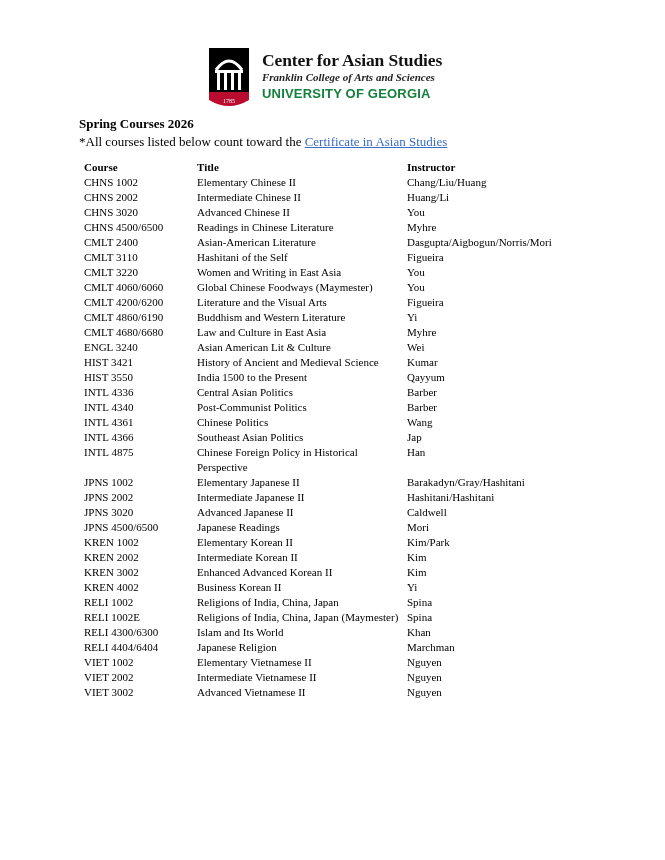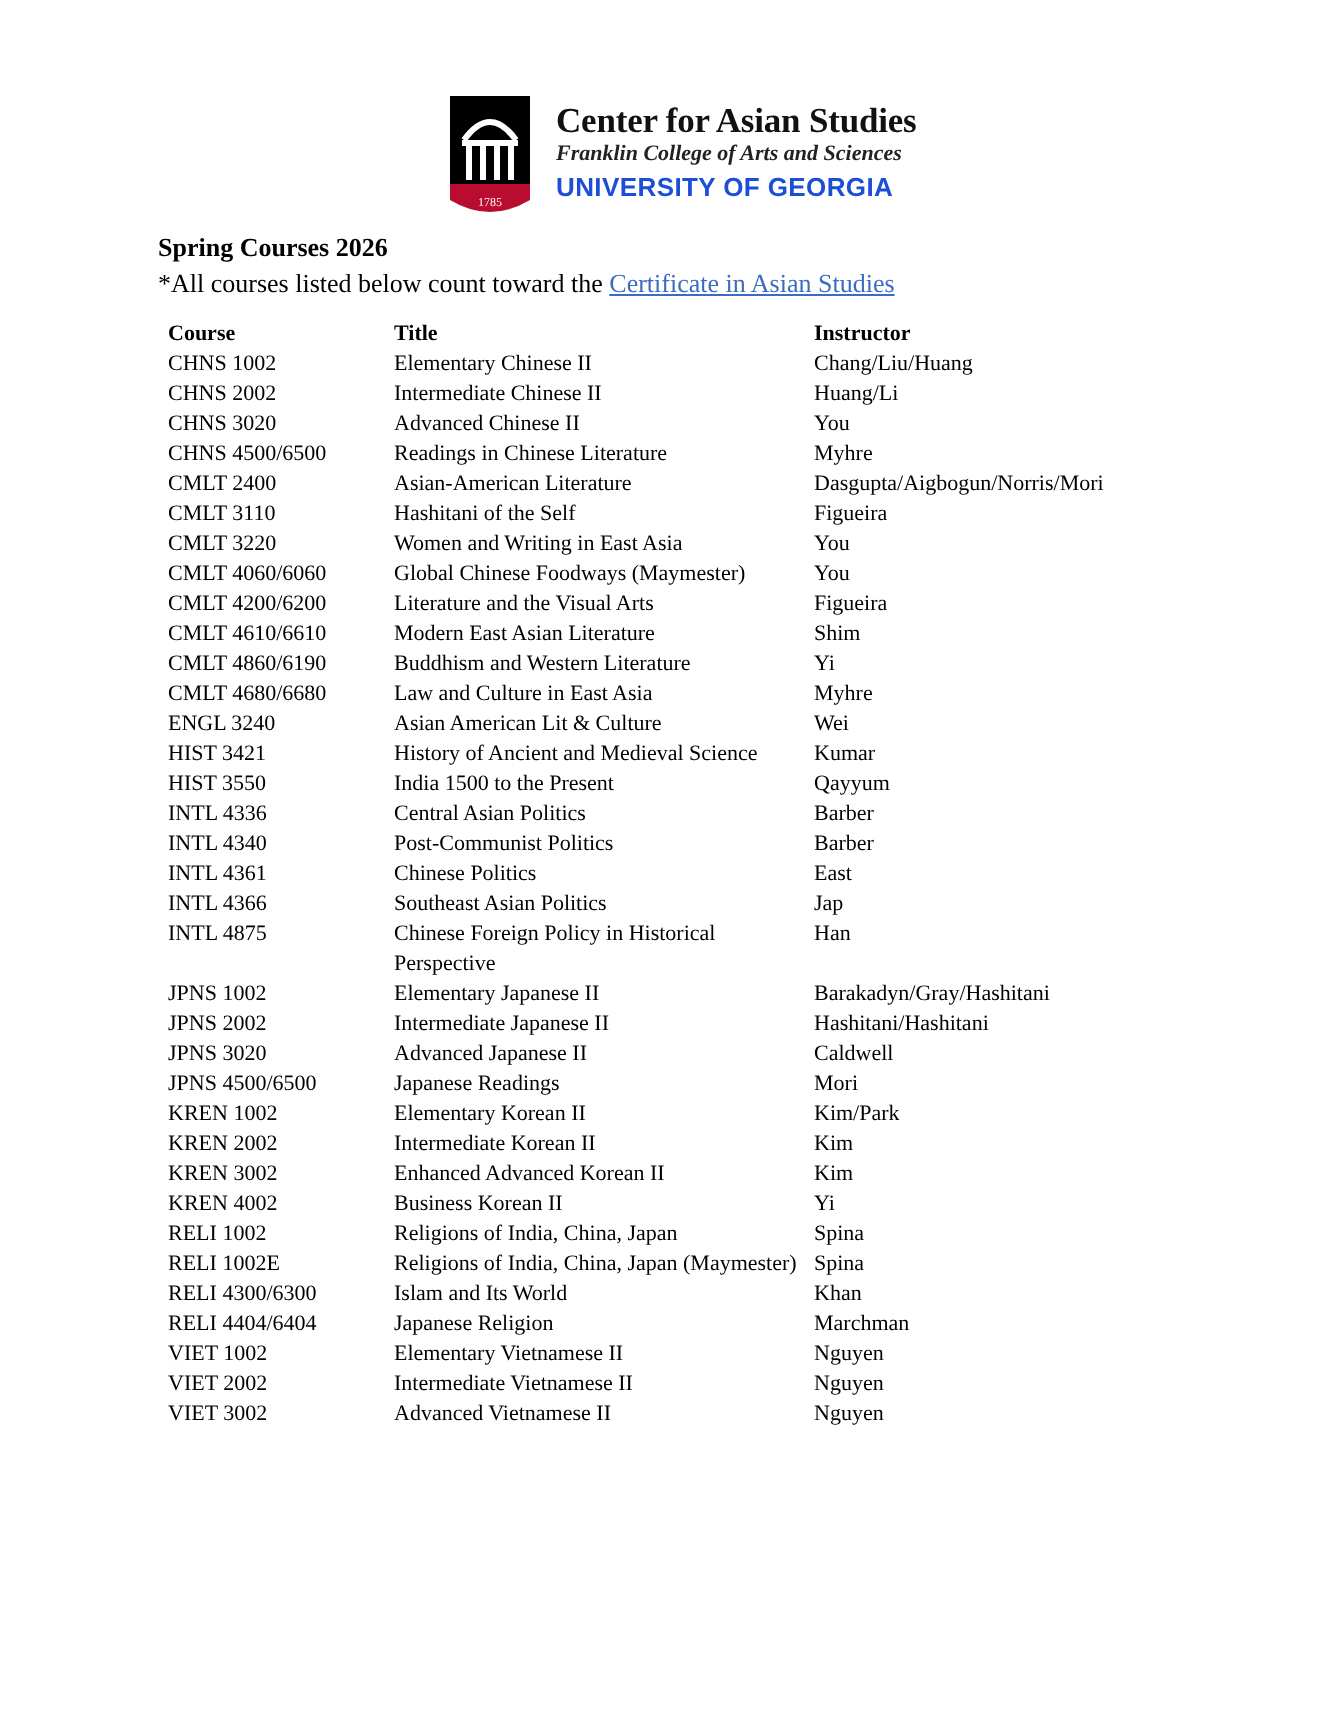"Center for Asian Studies" .header { margin-left: 16px -> none }
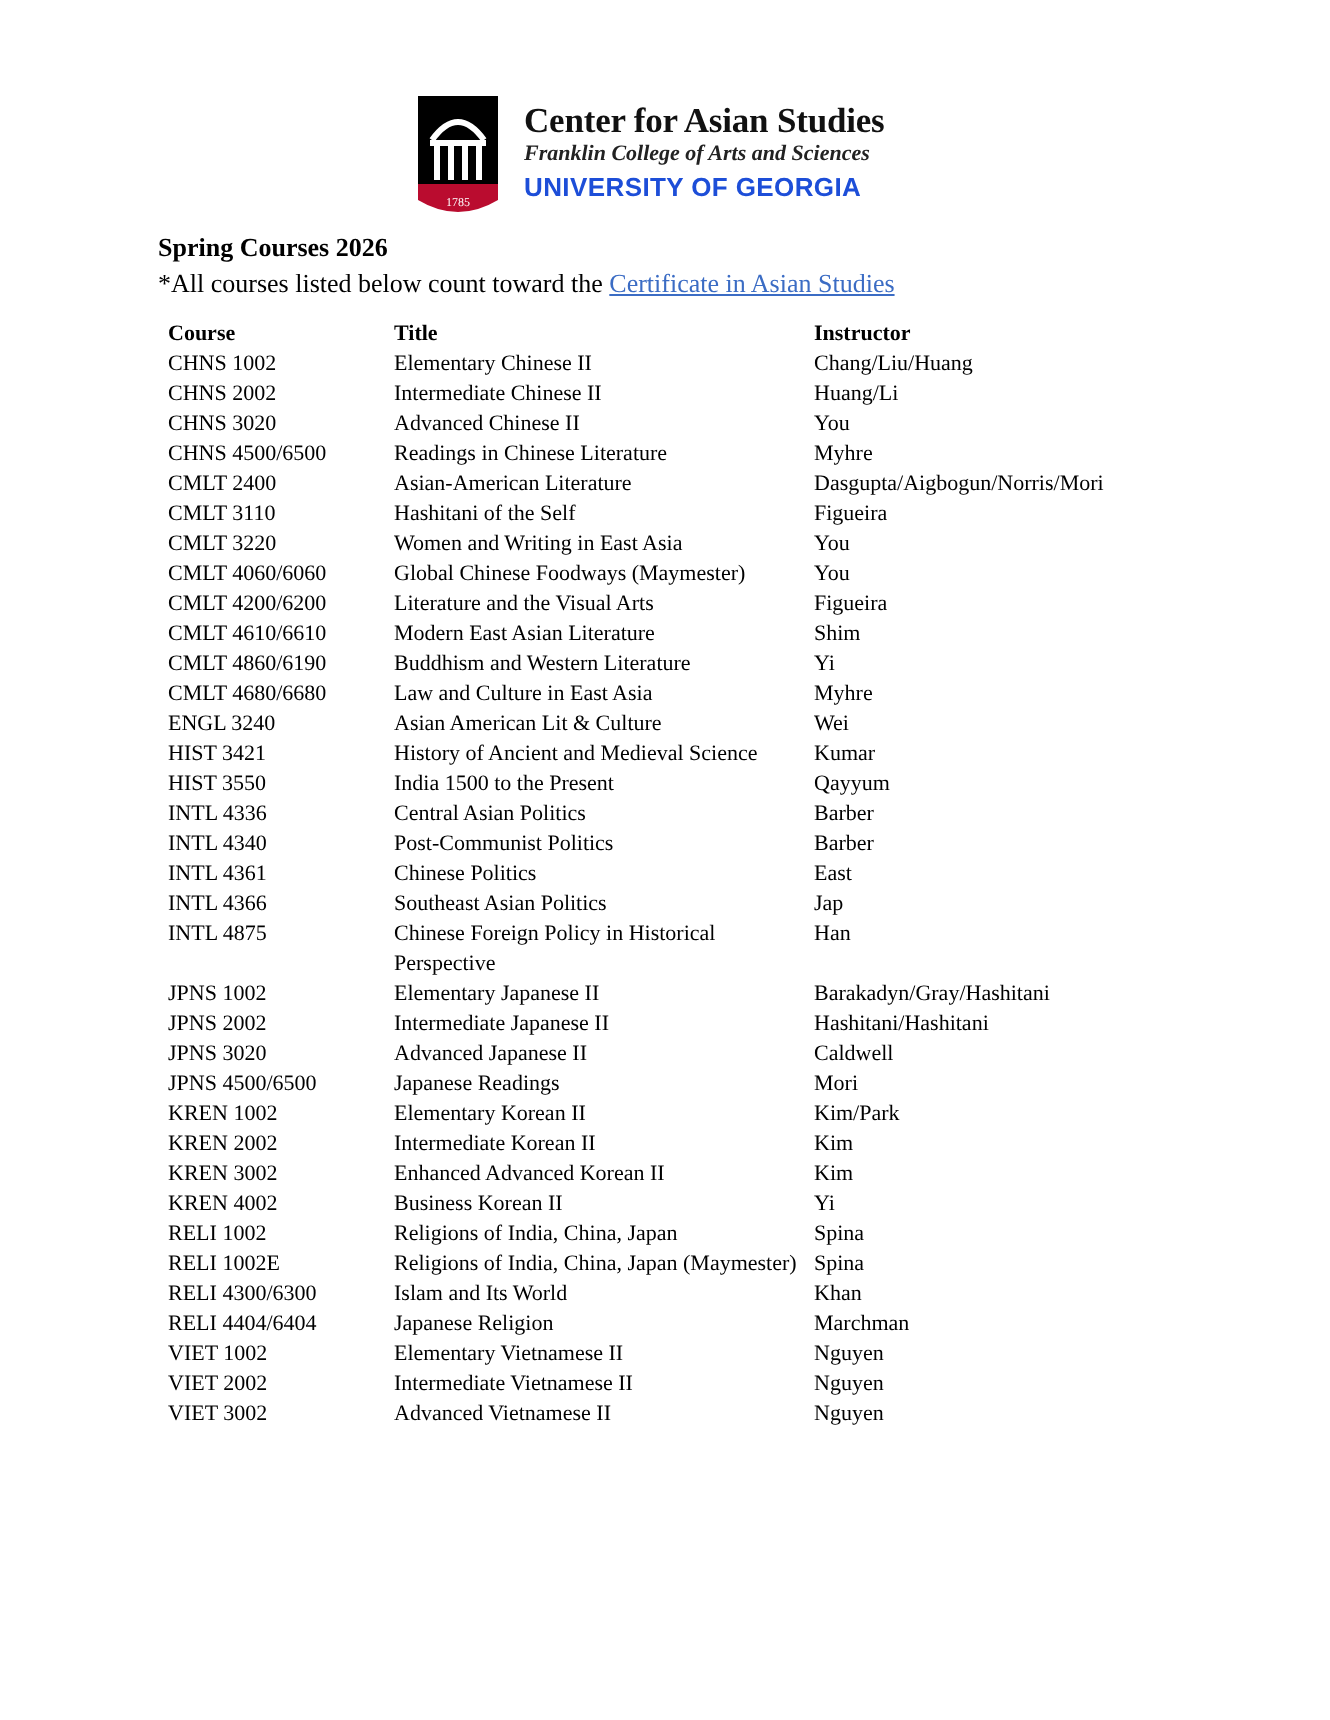"UNIVERSITY OF GEORGIA" .brand-uni { color: #1d4ed8 -> #15803d }
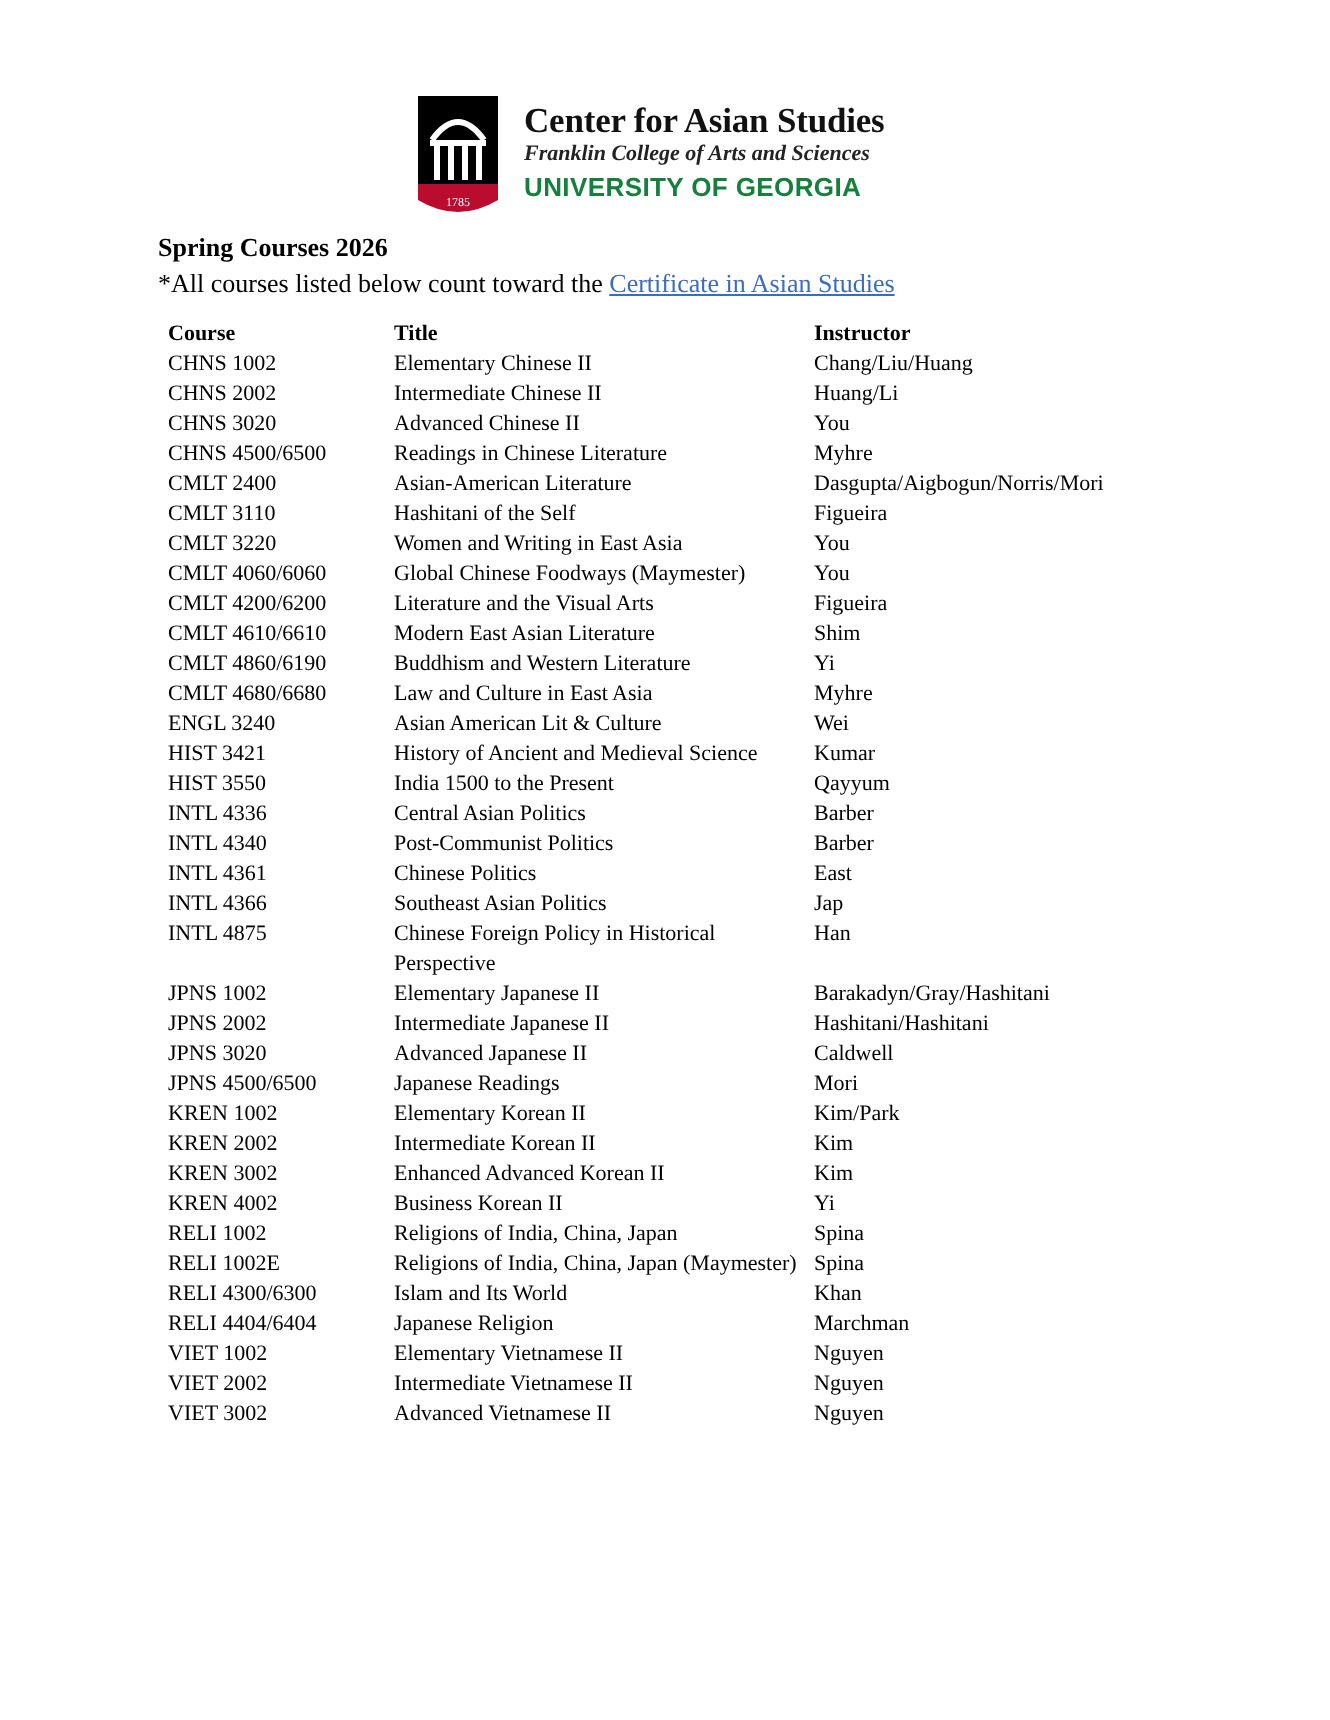"CMLT 4610/6610" tr { html: <tr> <td>CMLT 4610/6610</td> <td>Modern East Asian Literature</td> <td>Shim</td> </tr> -> none }
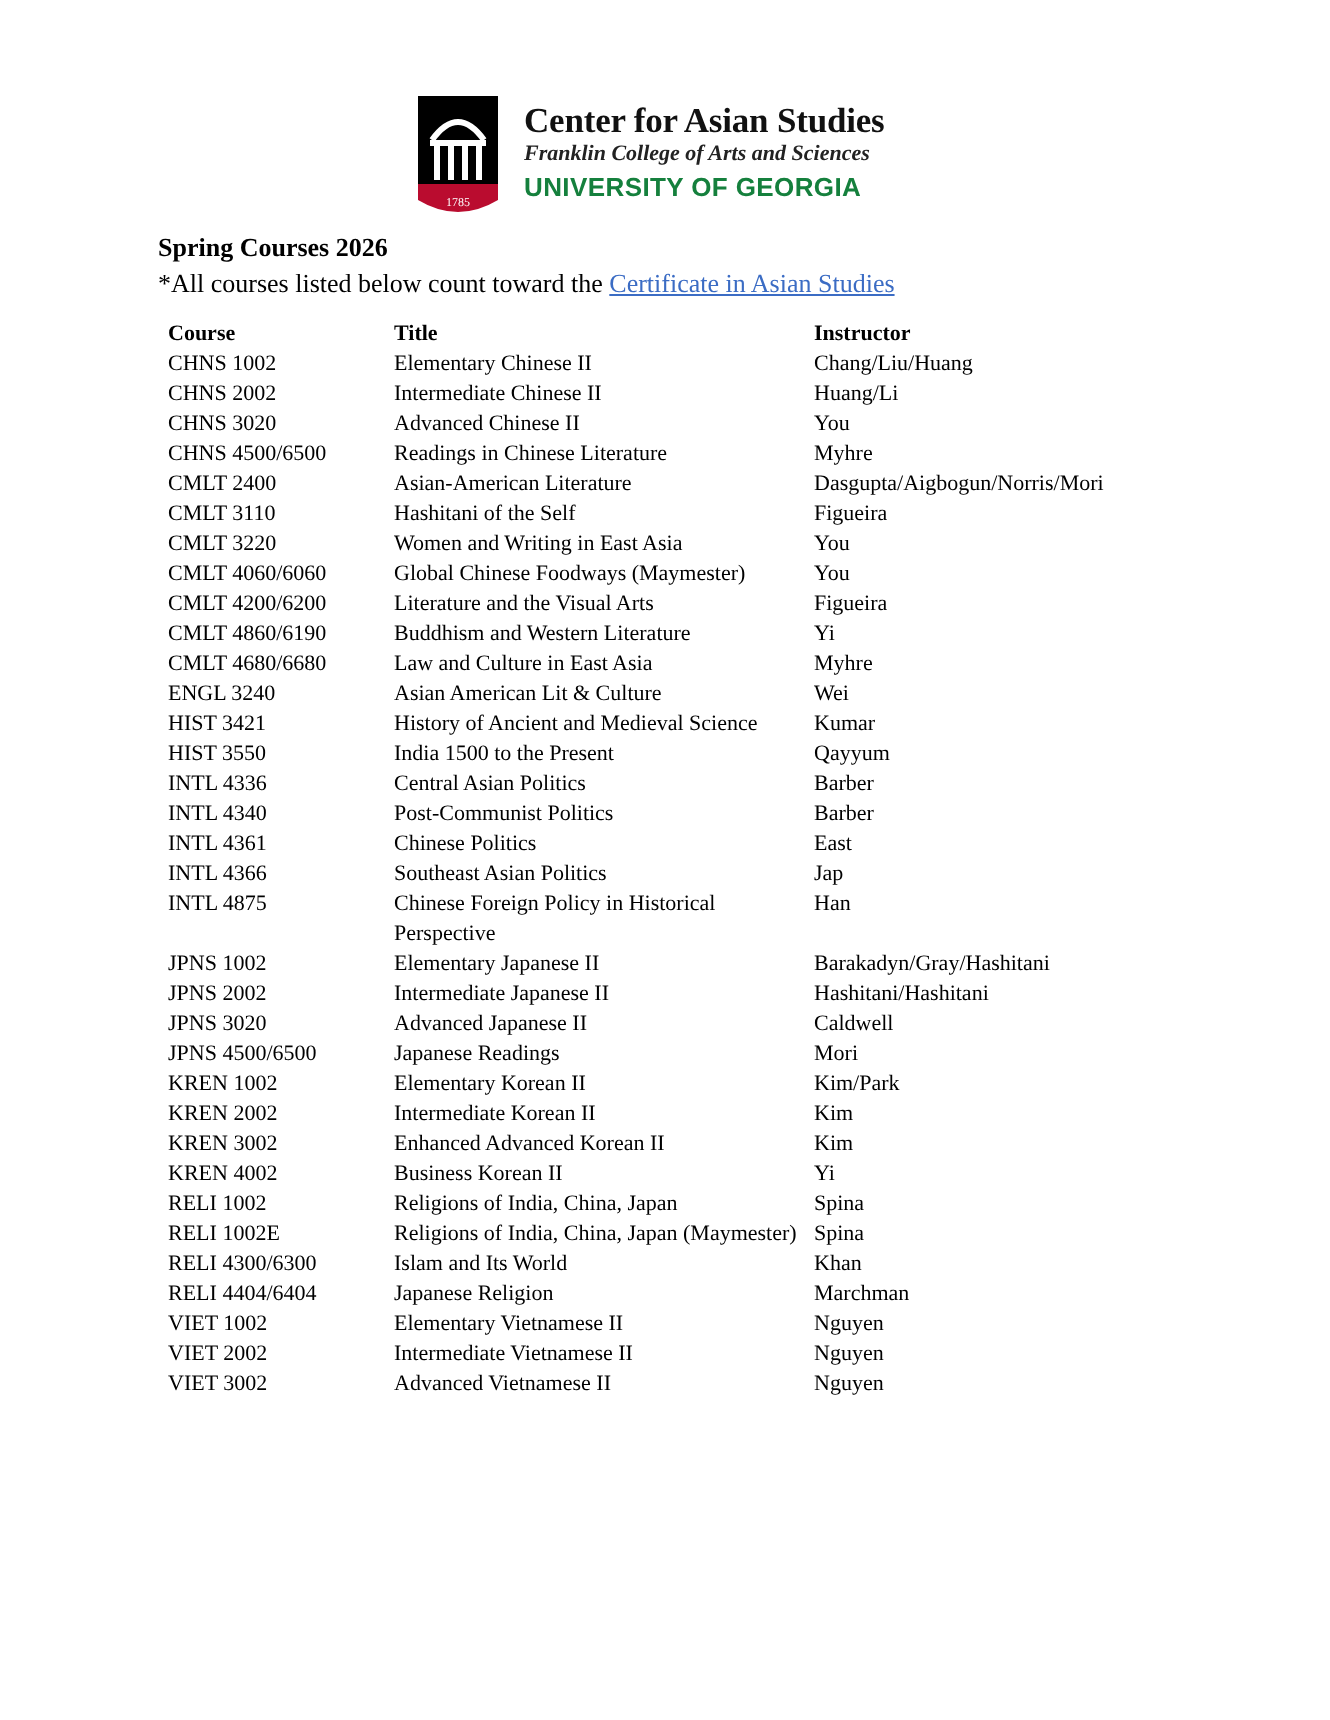"East" td.c3 { text: East -> Wang }
